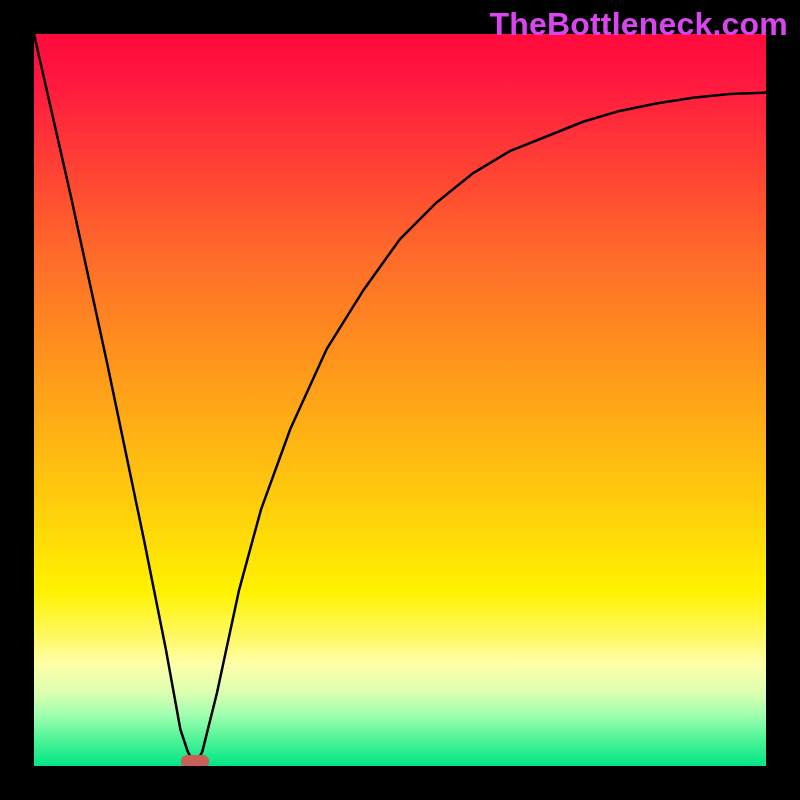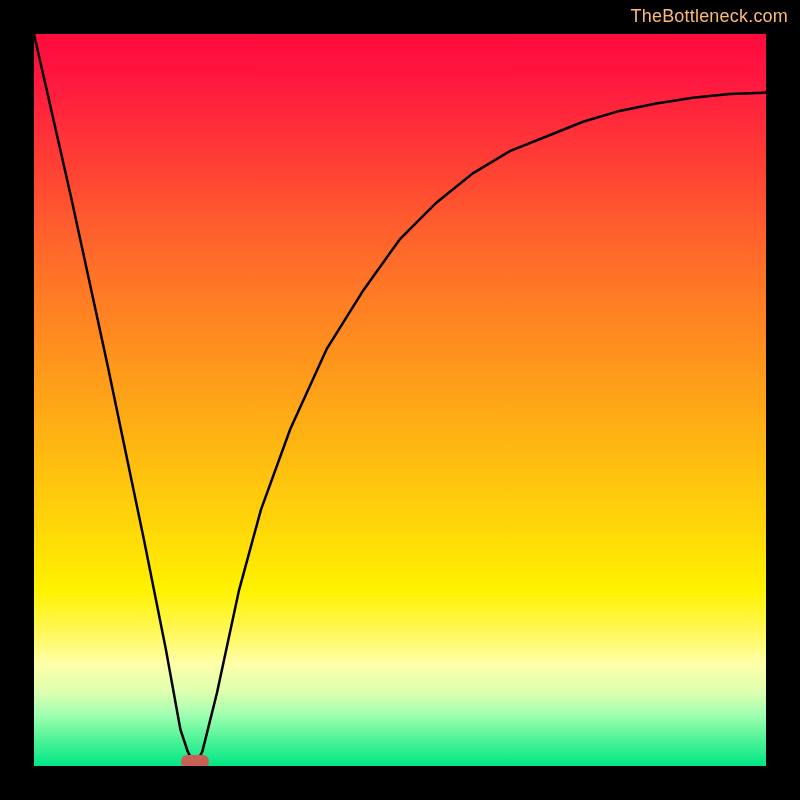"TheBottleneck.com" .watermark { color: #fdba74 -> #d946ef; font-size: 18px -> 32px; font-weight: 400 -> 700 }
